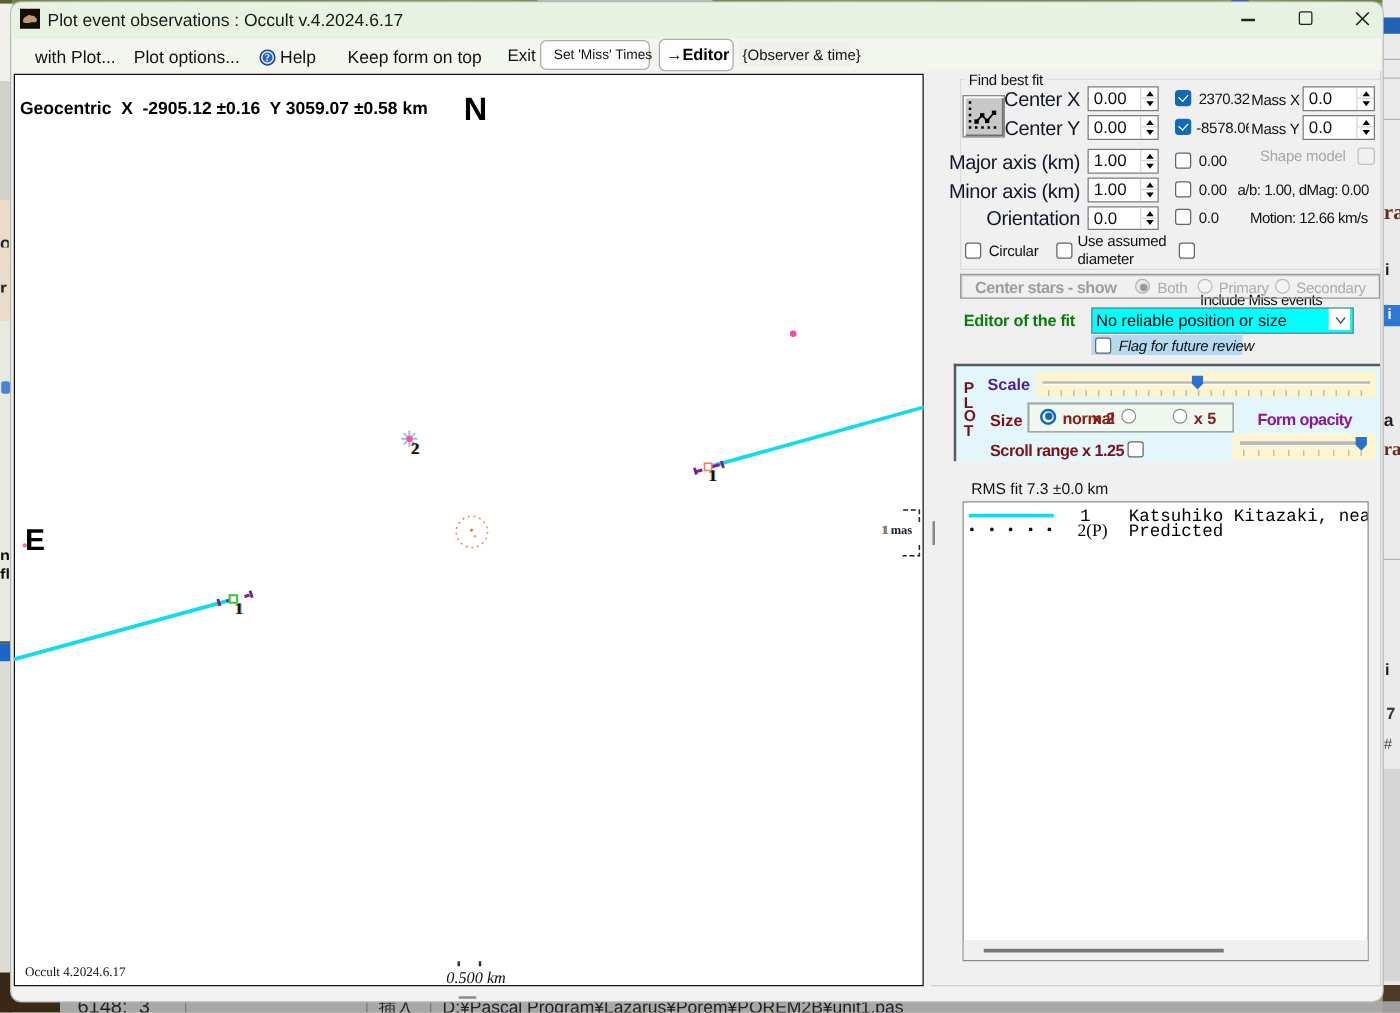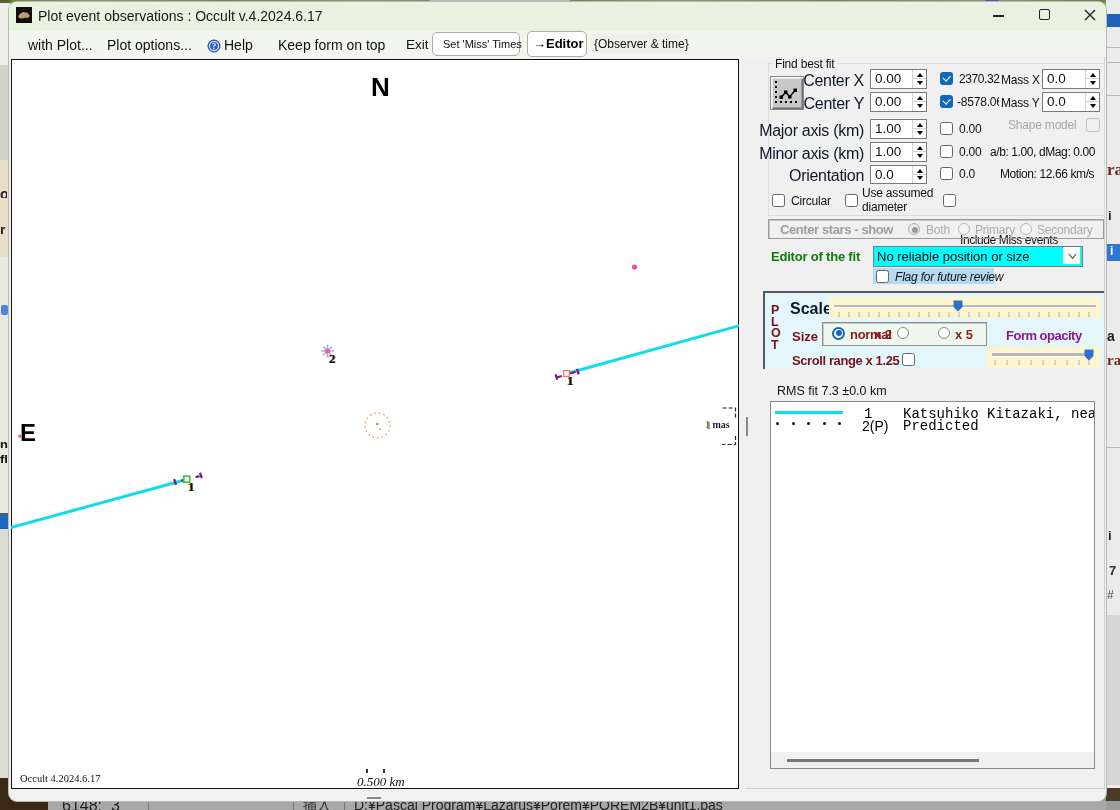"Geocentric X -2905.12 ±0.16 Y" div.lbl { html: none -> <div>Geocentric&nbsp; X&nbsp; -2905.12 ±0.16&nbsp; Y 3059.07 ±0.58 km</div> }
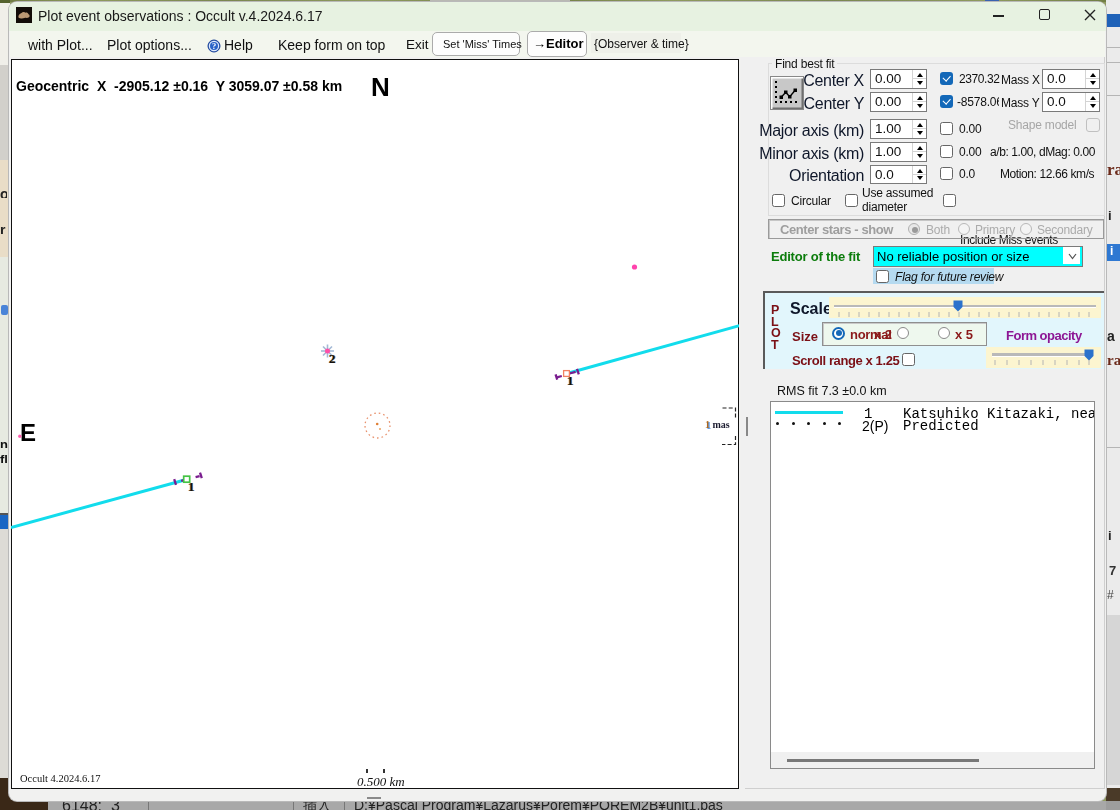"Scale" div.lbl { color: #0f172a -> #4c1d95; font-size: 16px -> 13px }
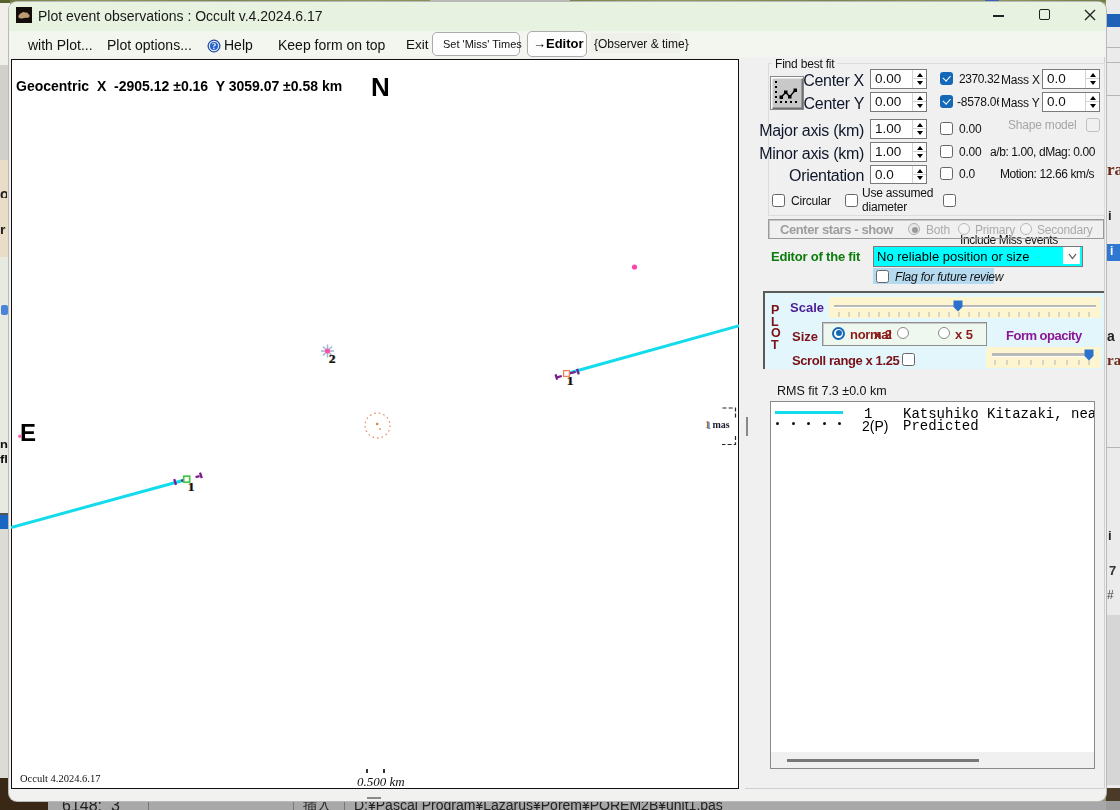"2(P)" div.lbl { font-family: Liberation Sans, sans-serif -> Liberation Serif, serif }
